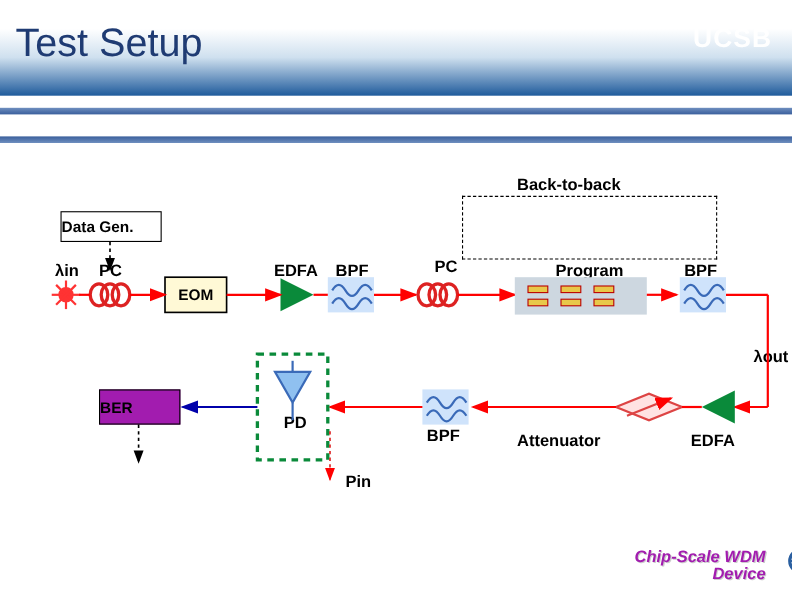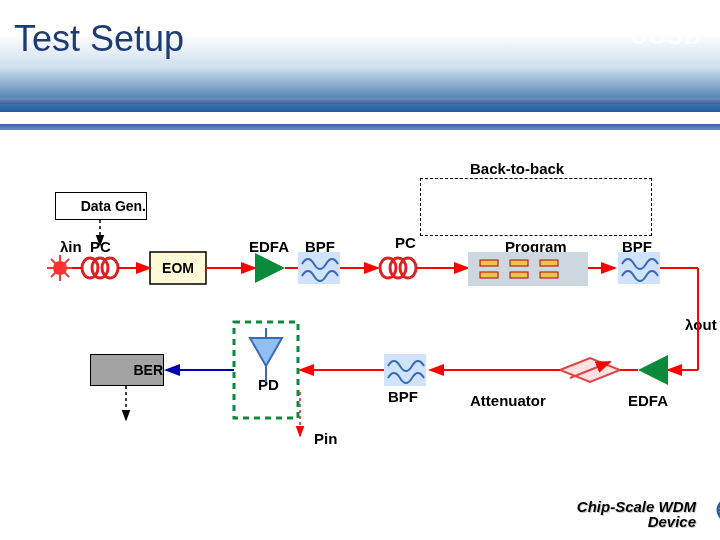"Test Setup" .header { height: 112px -> 87px }
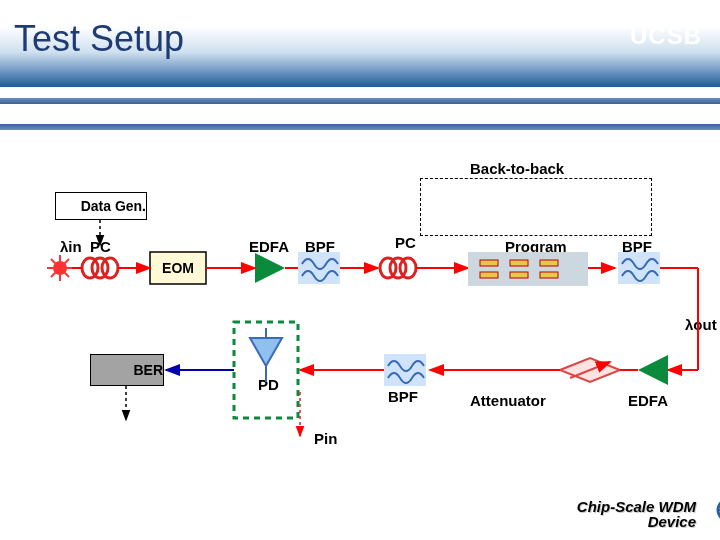"Data Gen." .box { justify-content: flex-end -> flex-start }
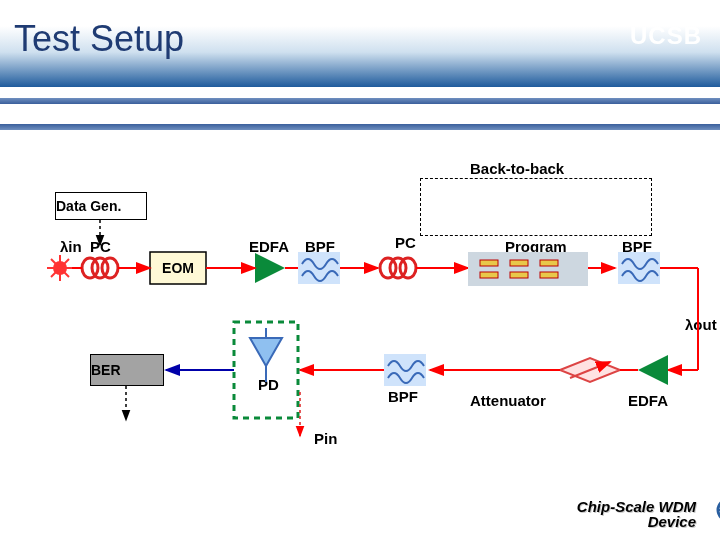"λin" div.lbl { left: 60px -> 50px }
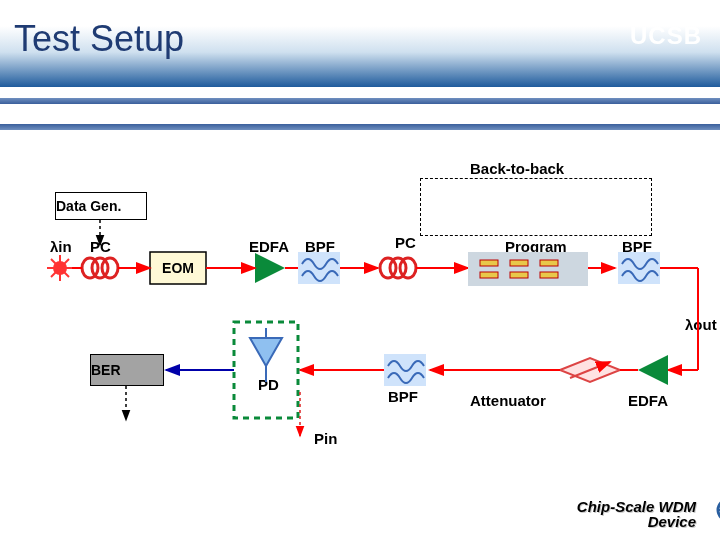"BER" div.box { background: #a3a3a3 -> #a21caf }
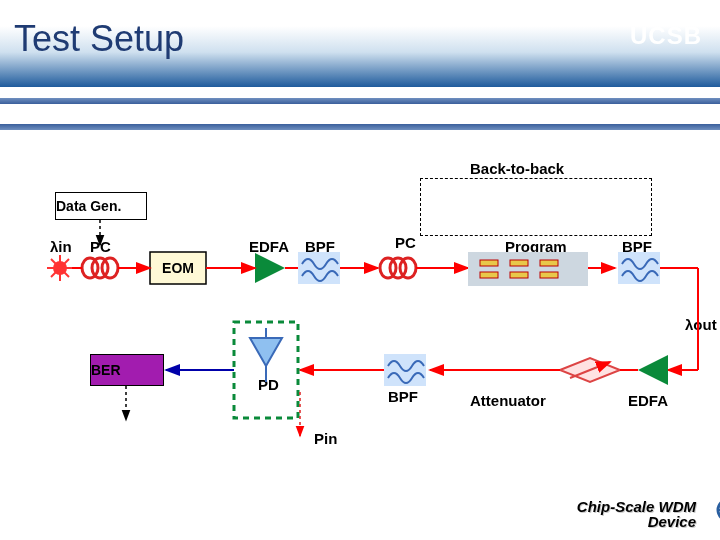"Chip-Scale WDM" .footer { color: #000000 -> #a21caf }
